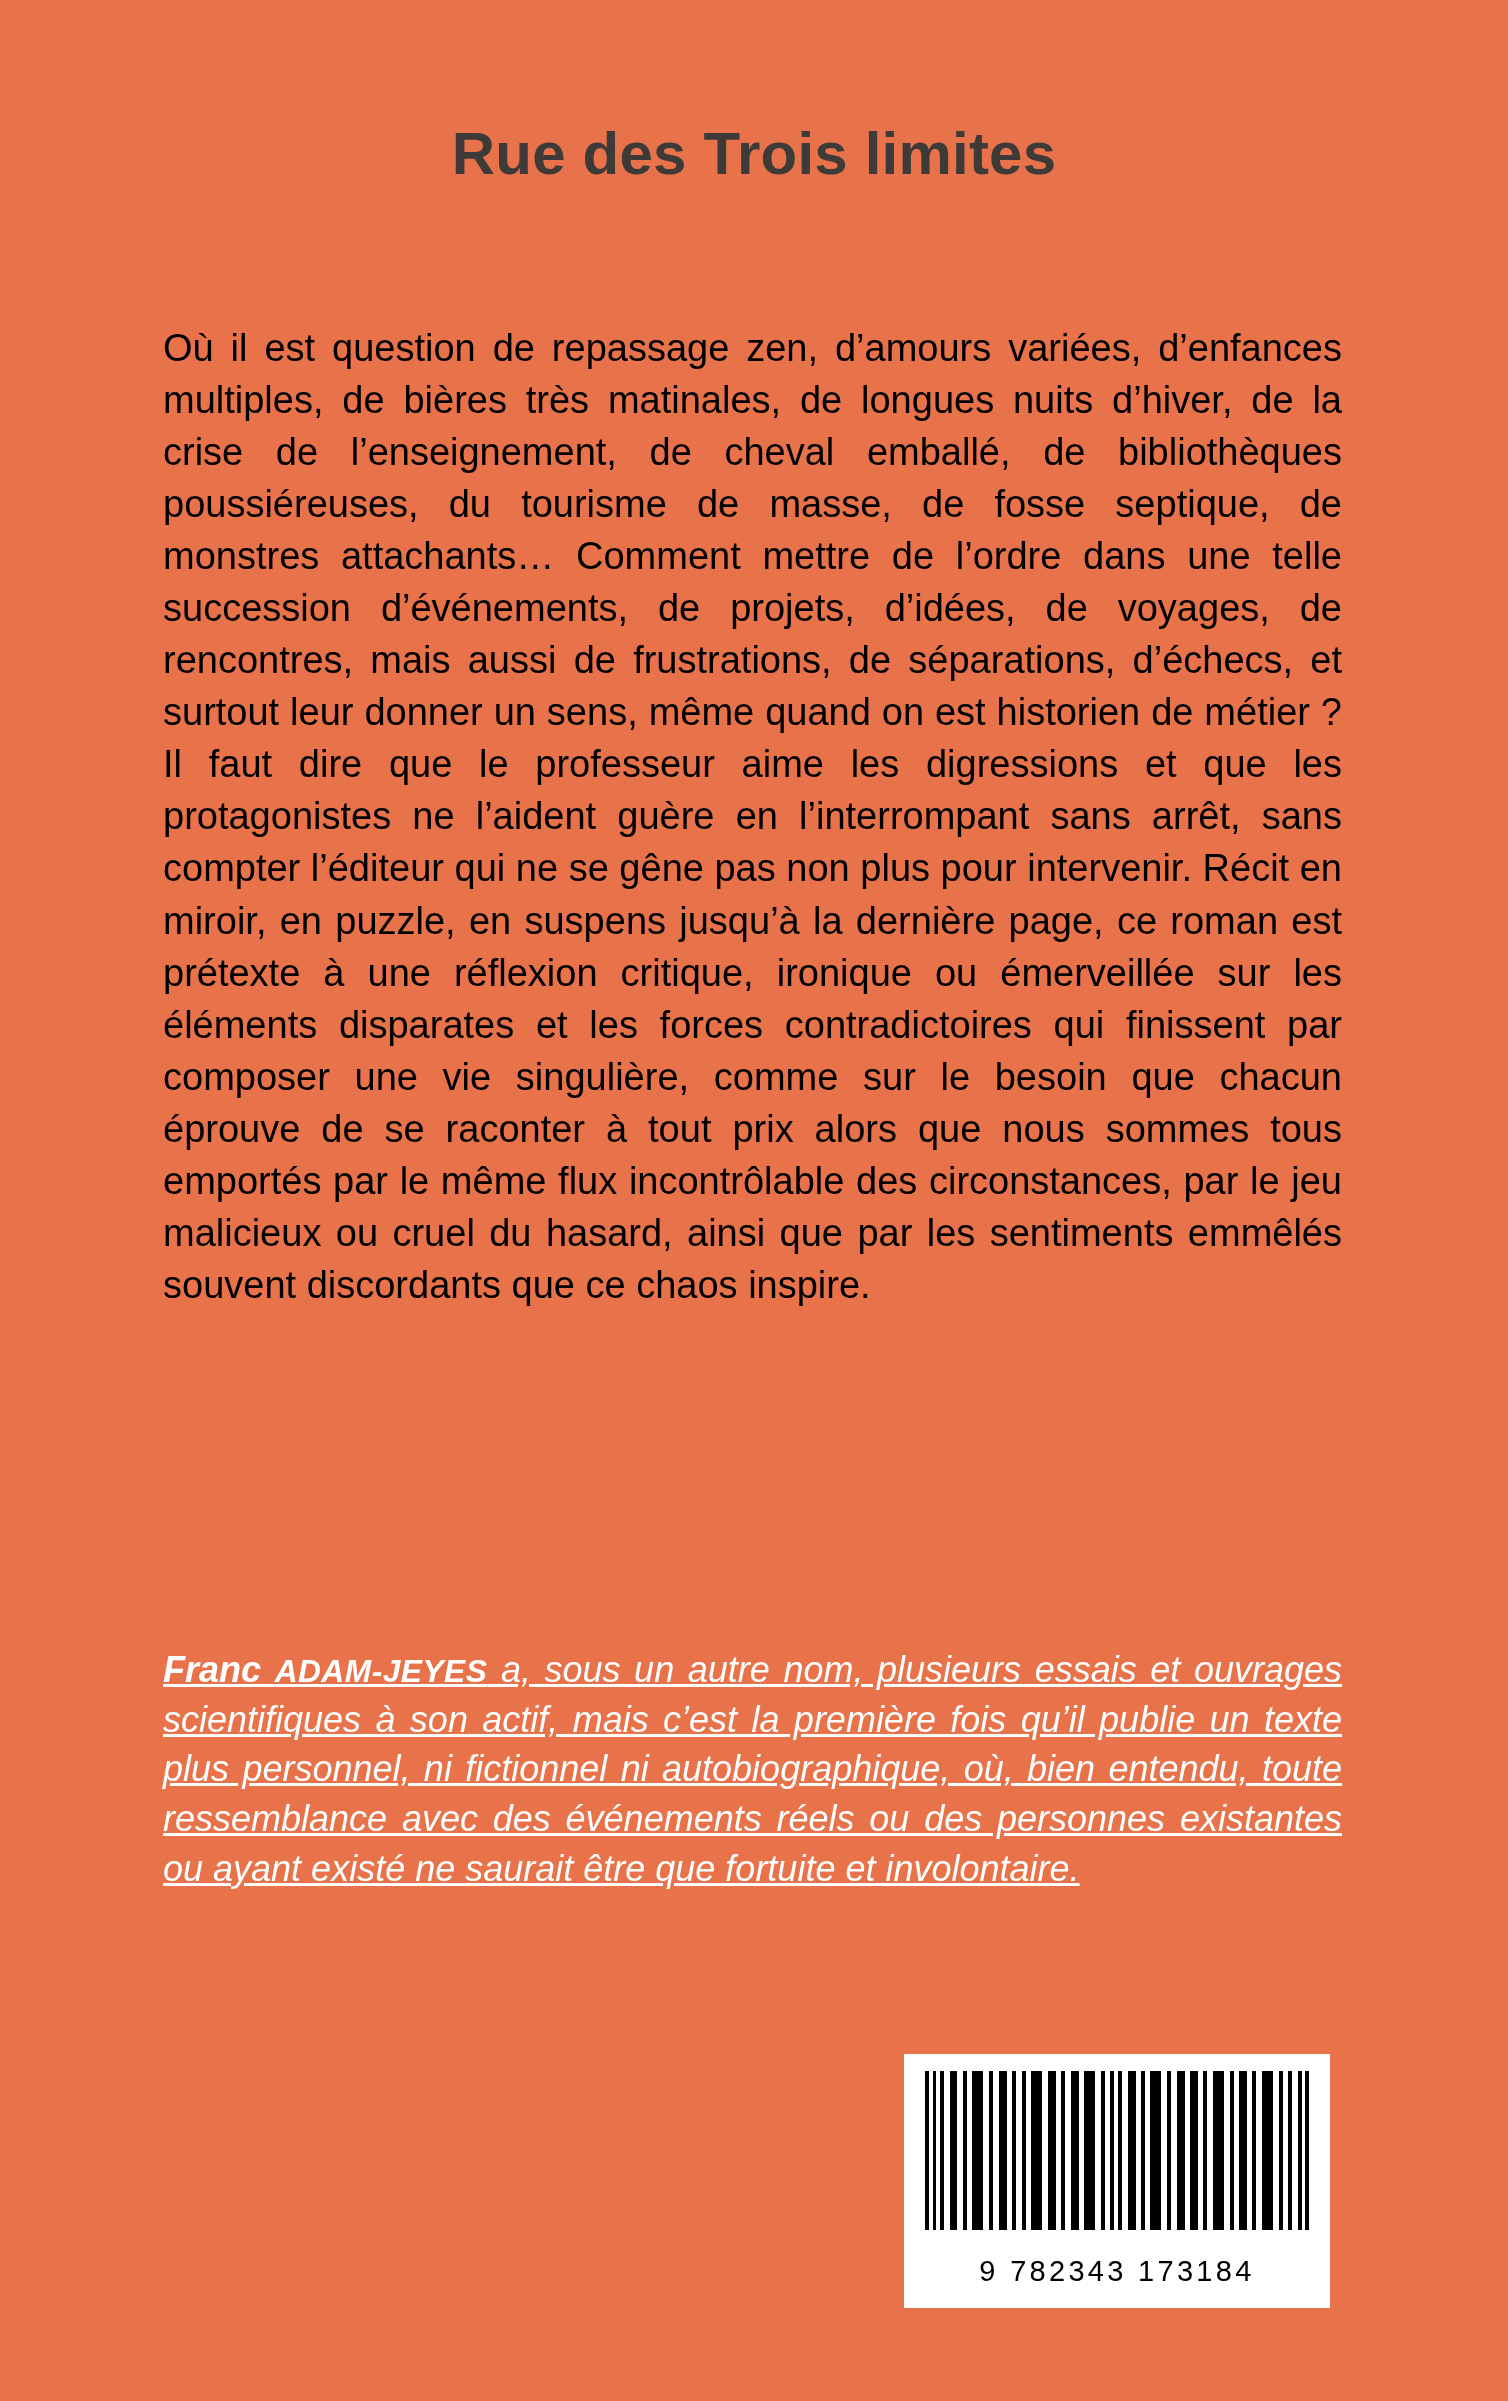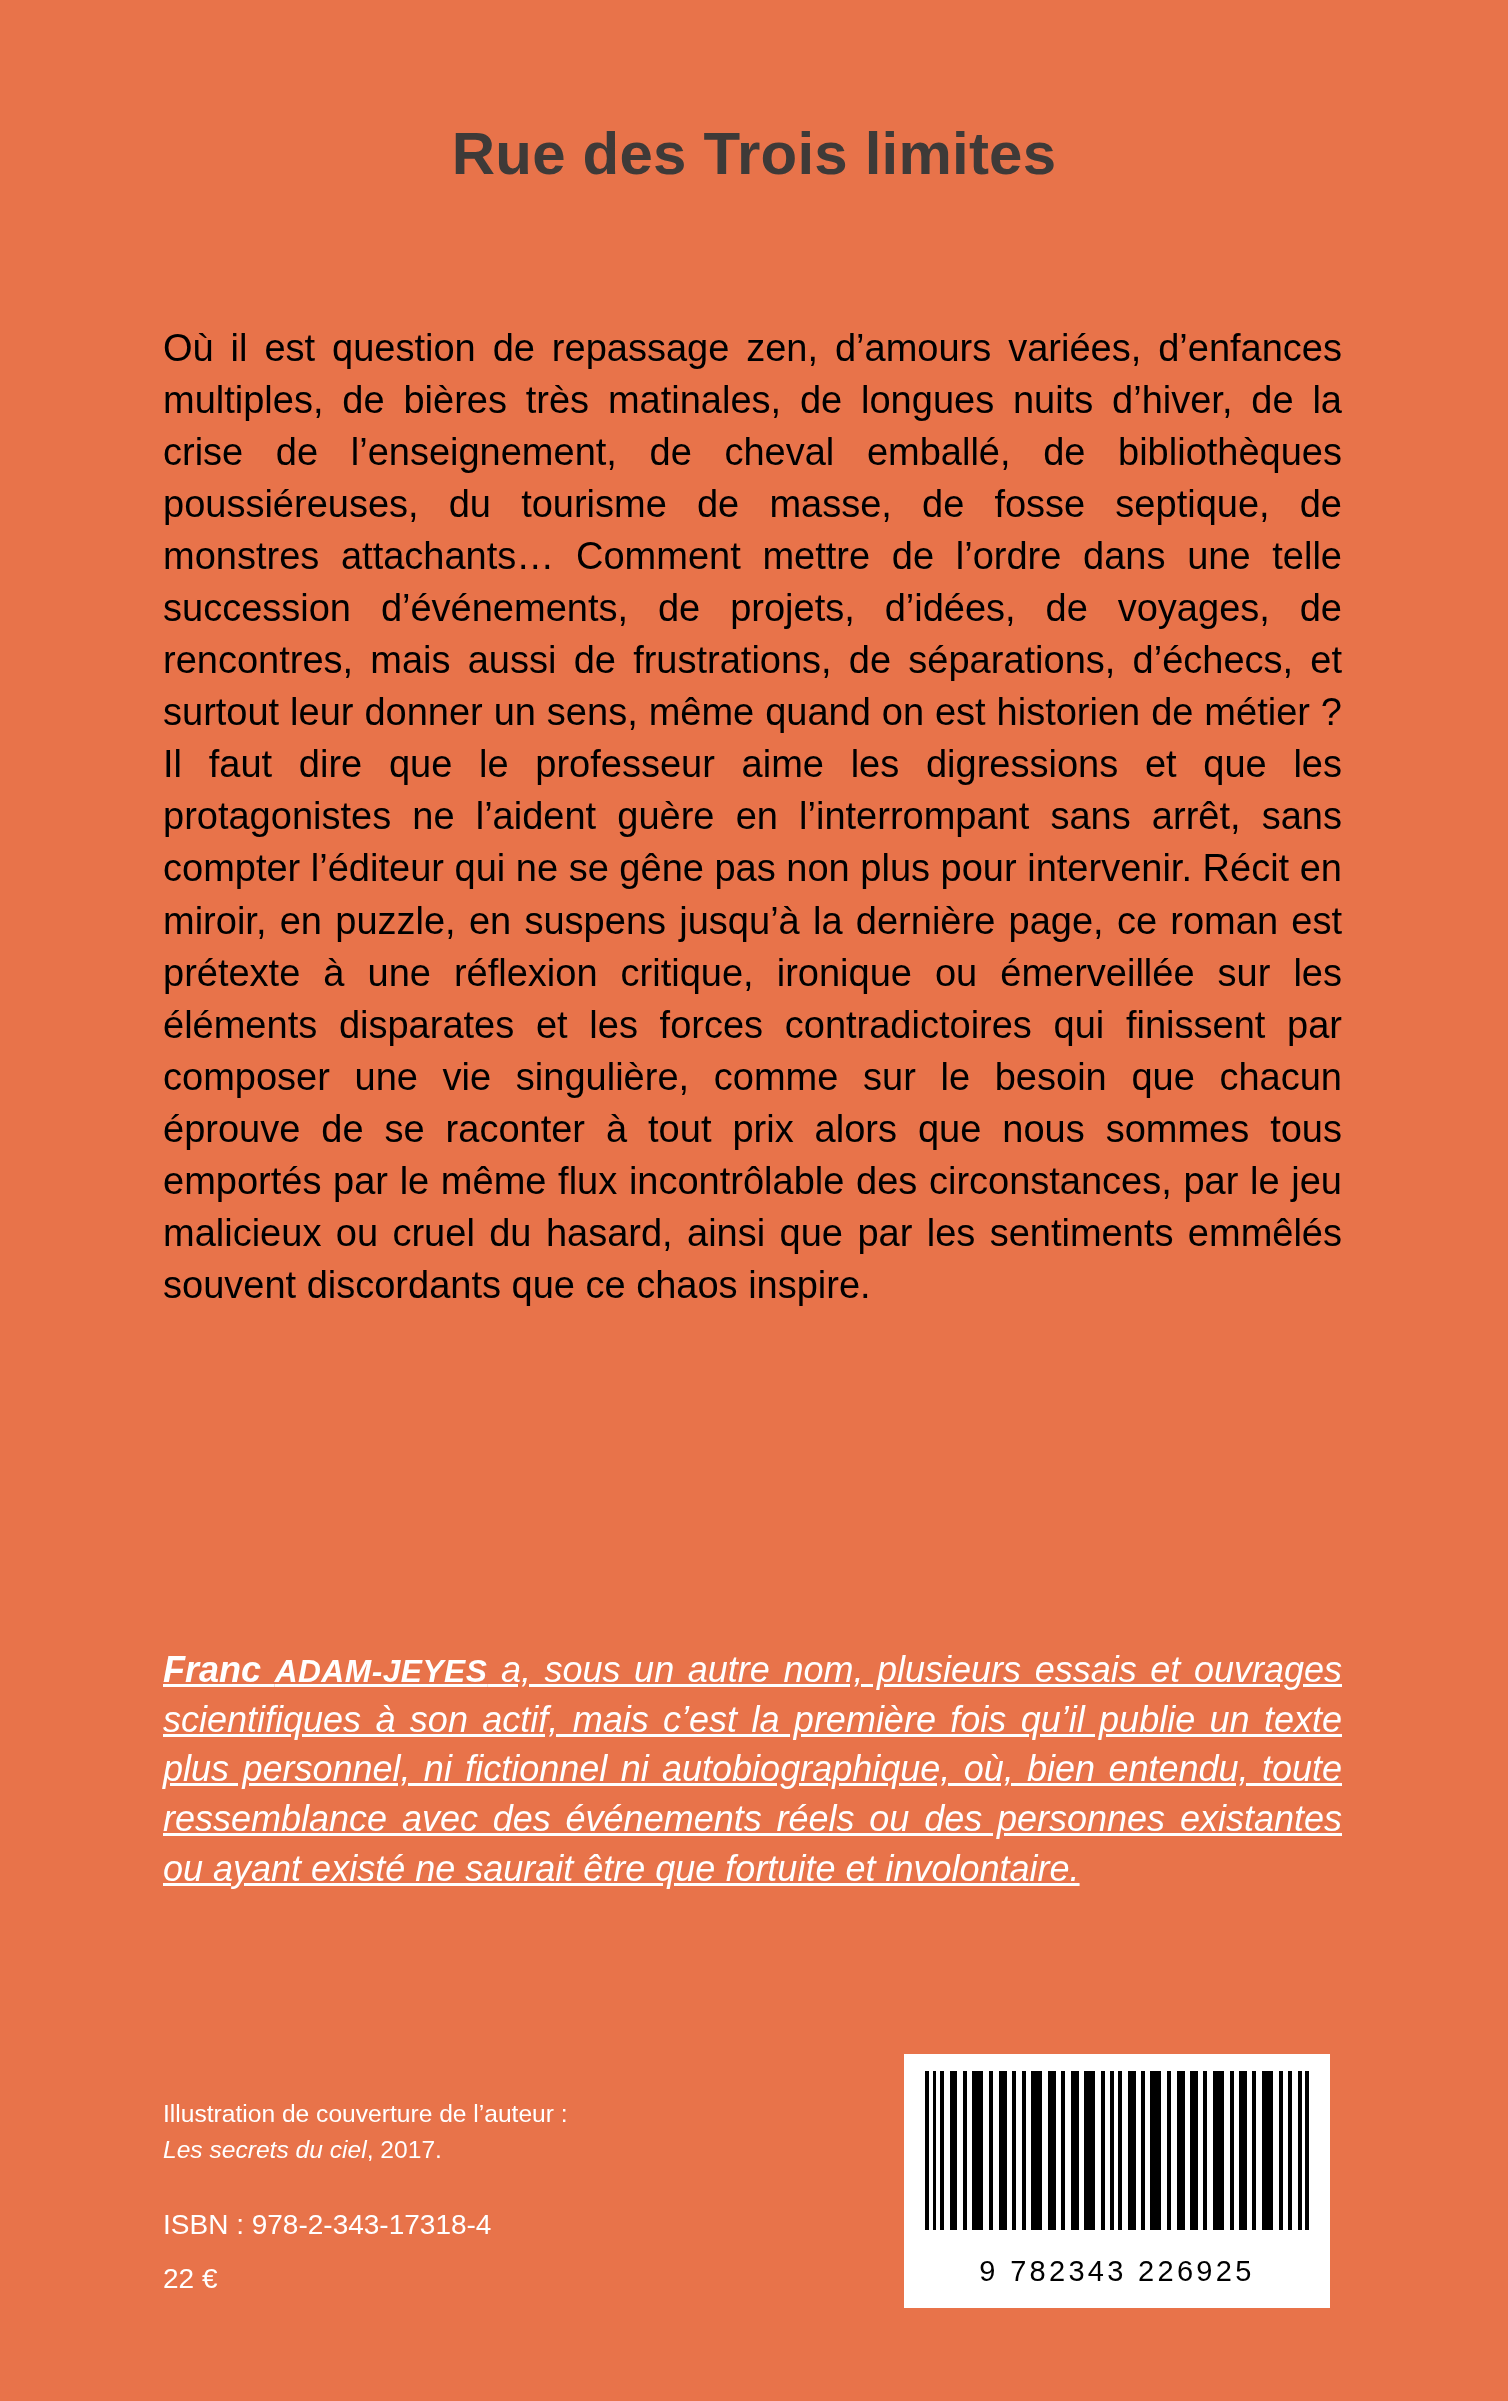"Illustration de couverture de l’auteur" div.footer { html: <div> <div>Illustration de couverture de l’auteur :</div> <div><span>Les secrets du ciel</span><span>, 2017.</span></div> <div>ISBN : 978-2-343-17318-4</div> <div>22 €</div> </div> -> none }
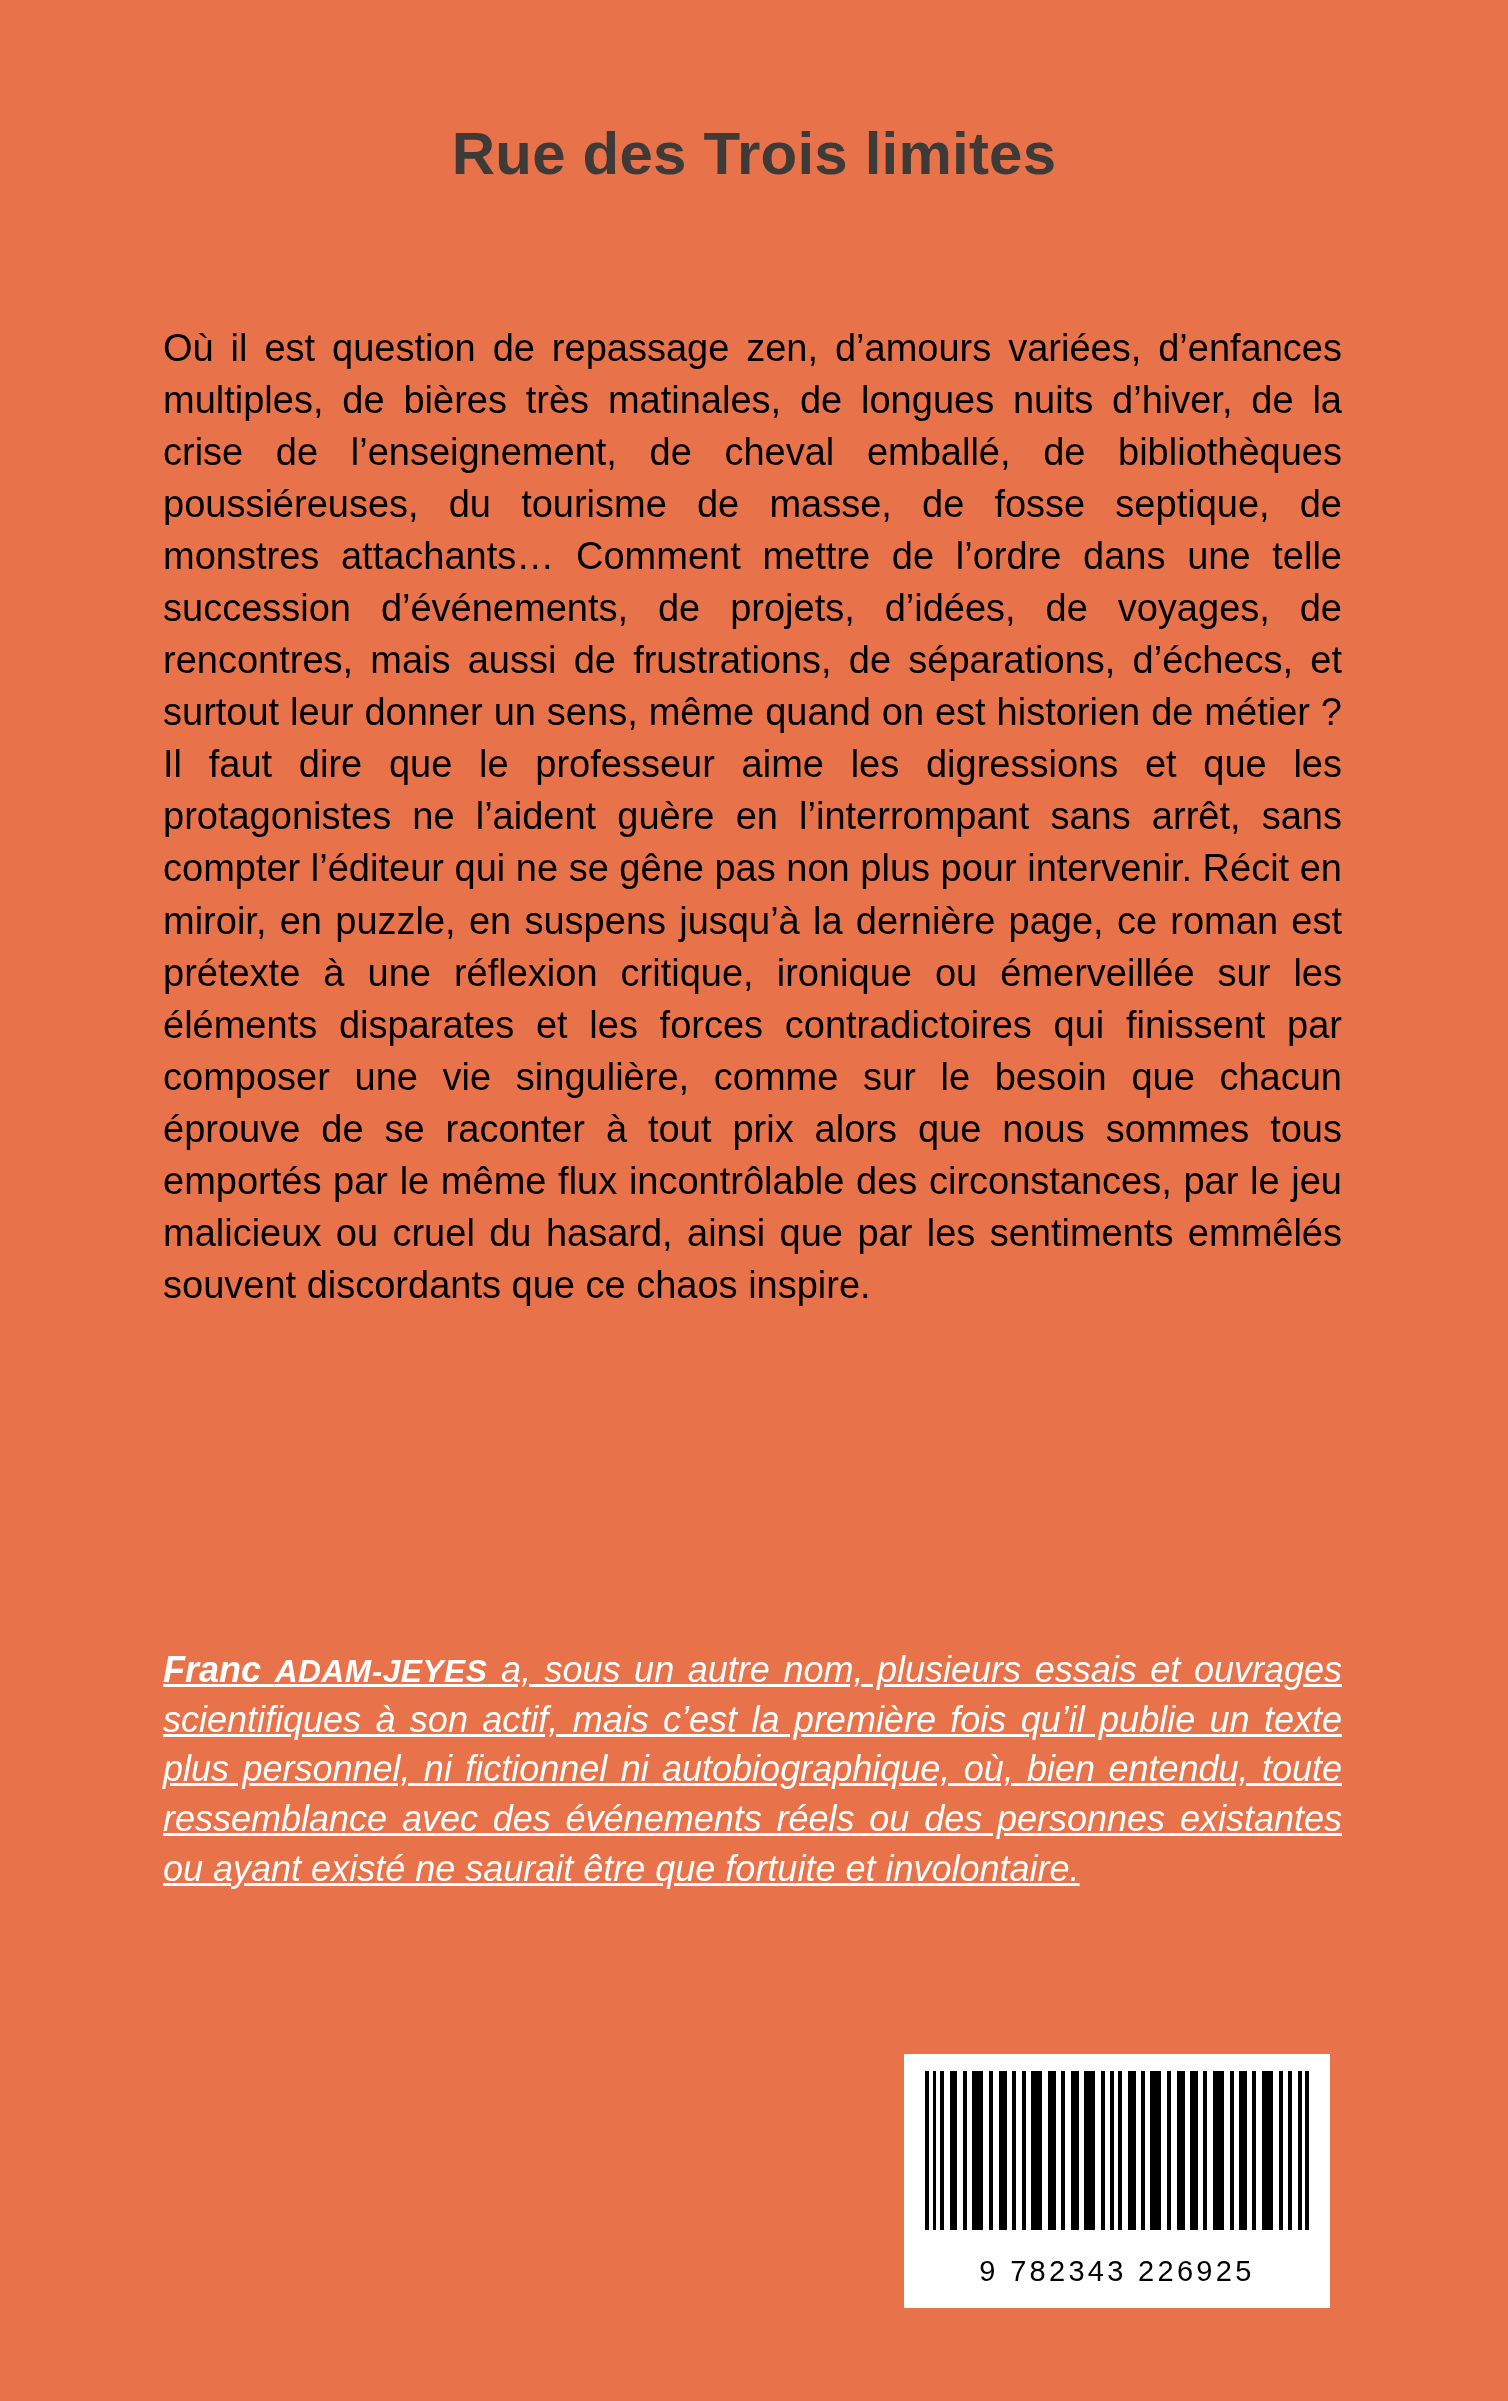"9 782343 226925" div.barcode-text { text: 226925 -> 173184 }
